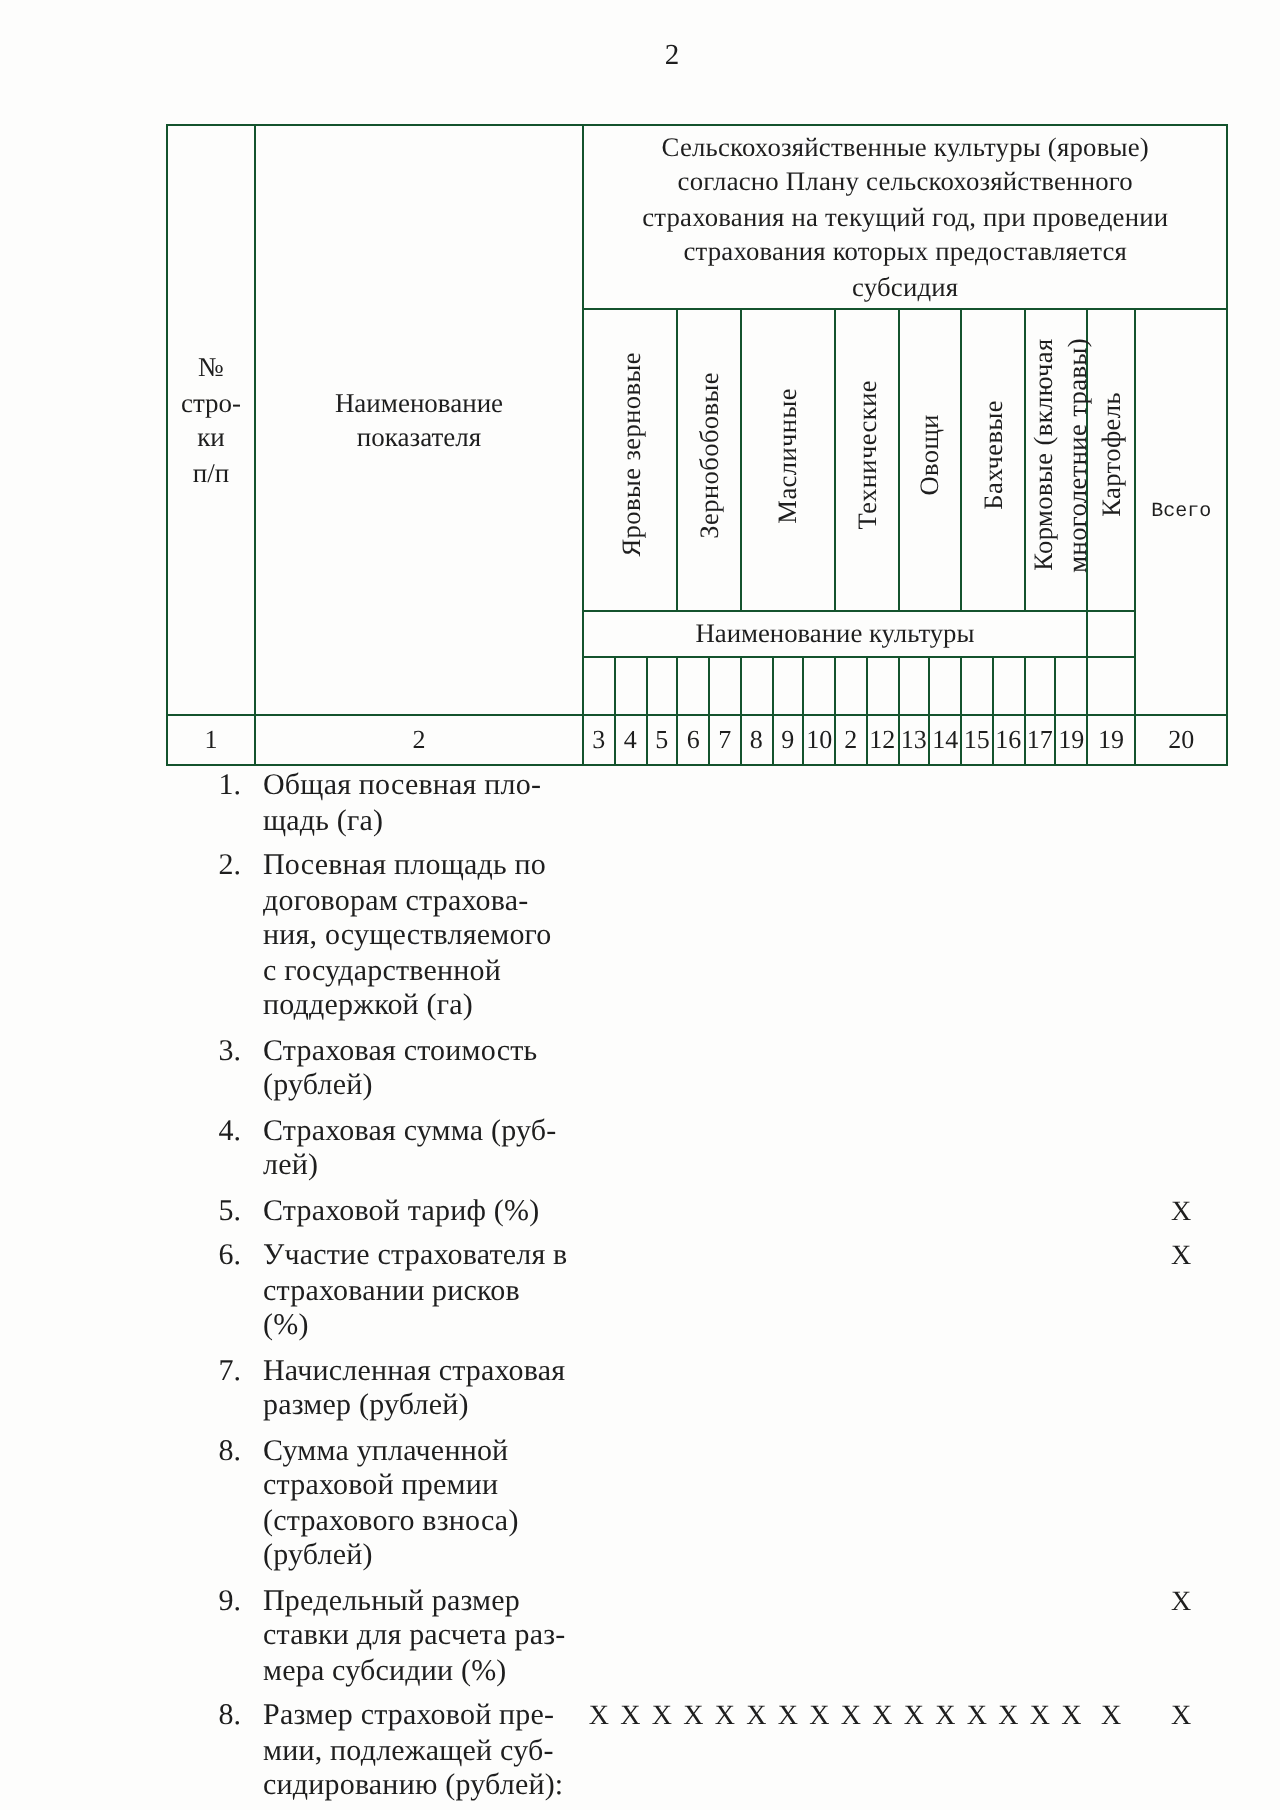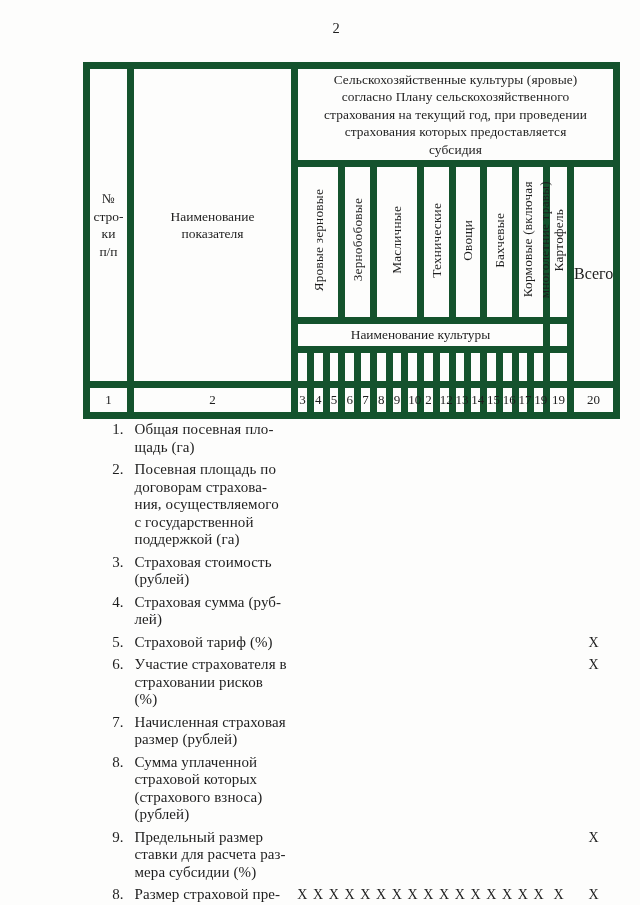"Сельскохозяйственные культуры (яровые)" td.b { border: 7px solid #14532d -> 1px solid #14532d }
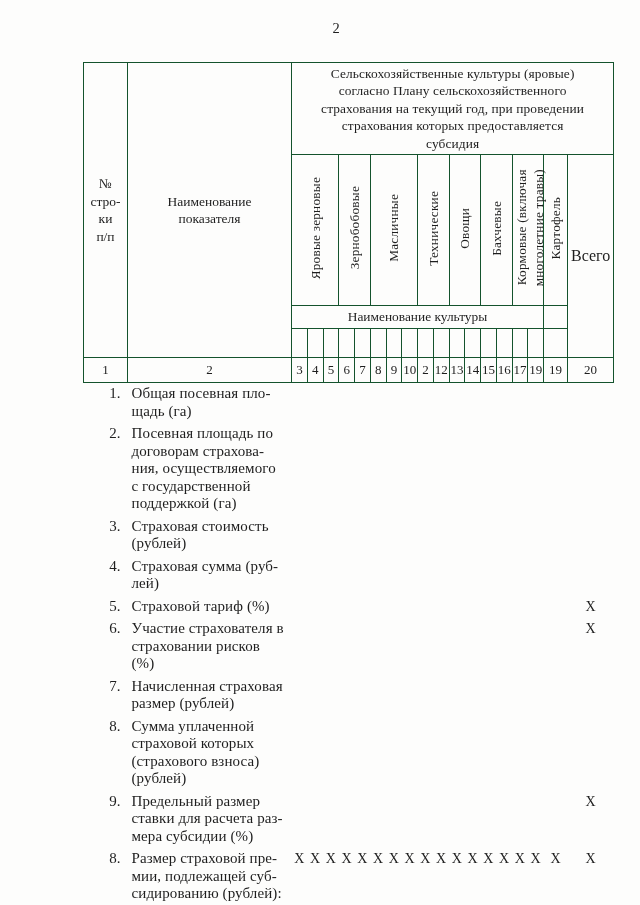"Всего" .total-cell { font-family: none -> Liberation Mono, monospace; font-size: 16px -> 10px }
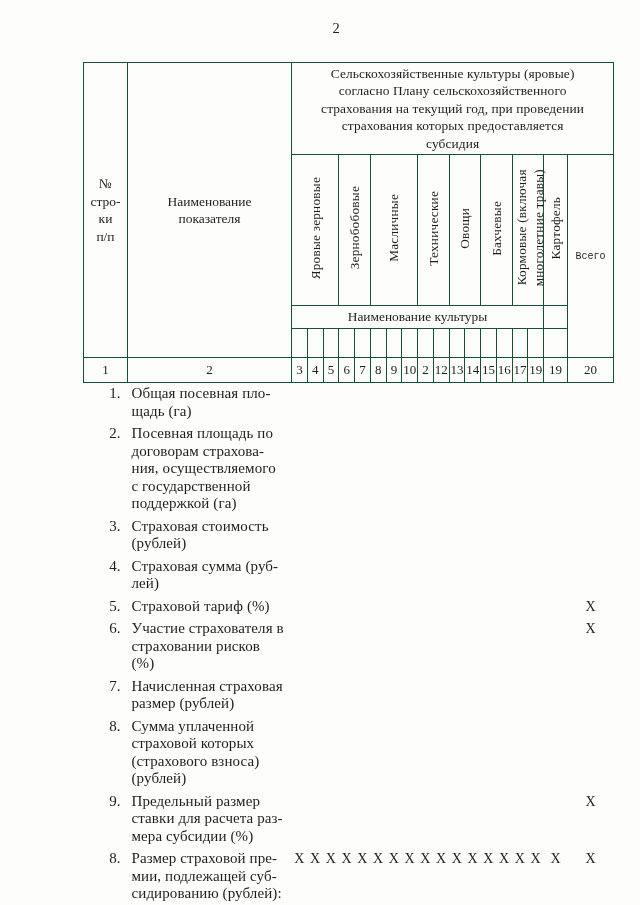"Сумма уплаченной" div.txtin { text: которых -> премии }
